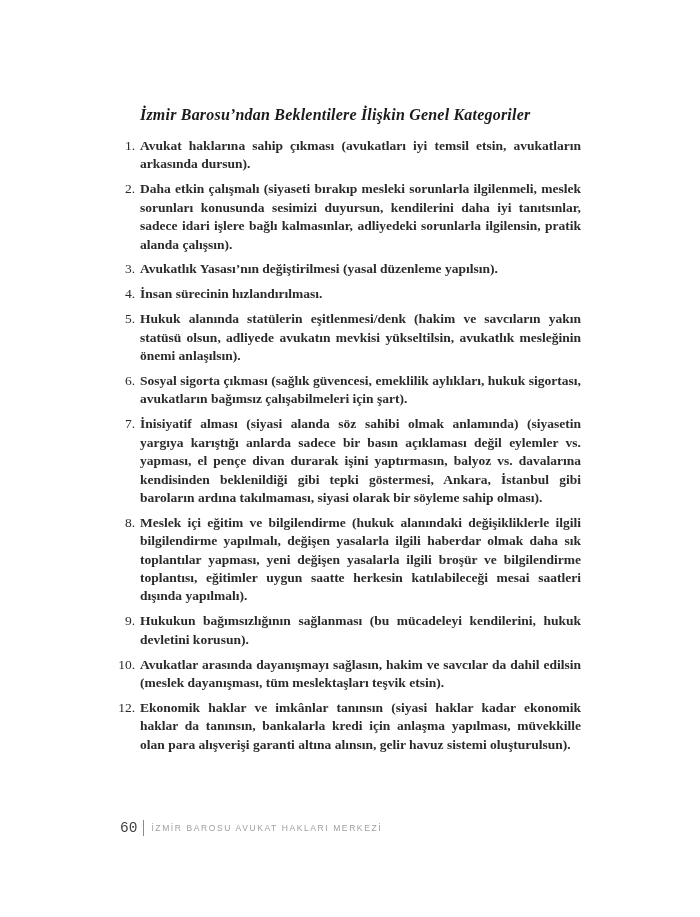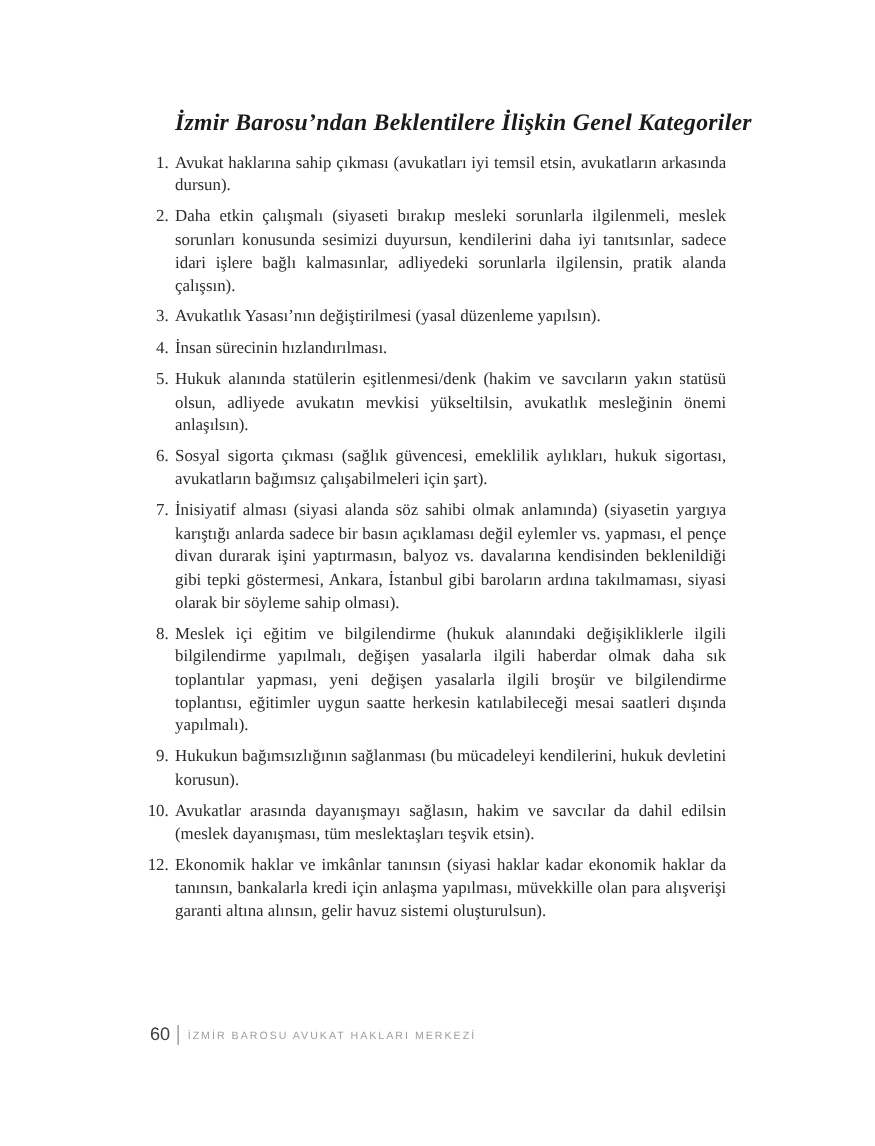"İzmir Barosu’ndan Beklentilere İlişkin" .title { font-size: 19px -> 16px; margin: 0 0 13px 0 -> 16px 0 13px 0 }
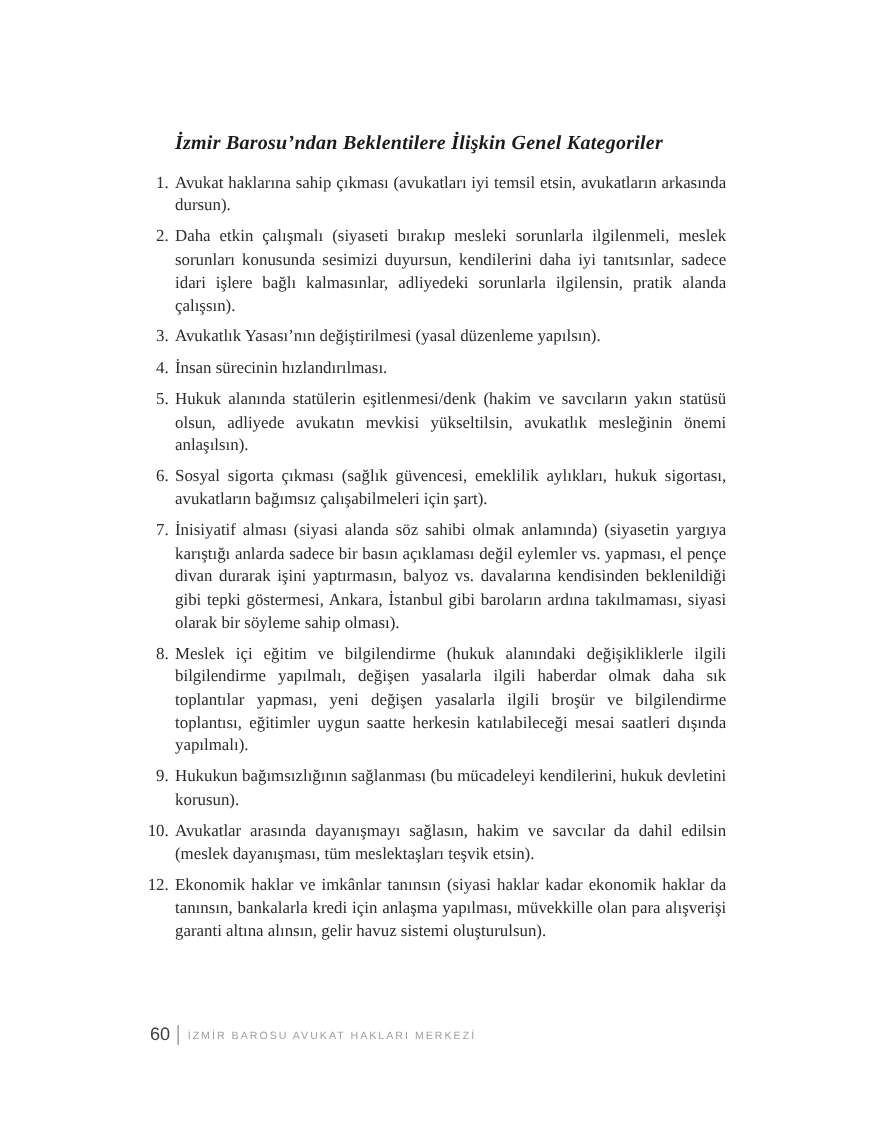"Avukat haklarına sahip çıkması" .body { font-weight: none -> bold }
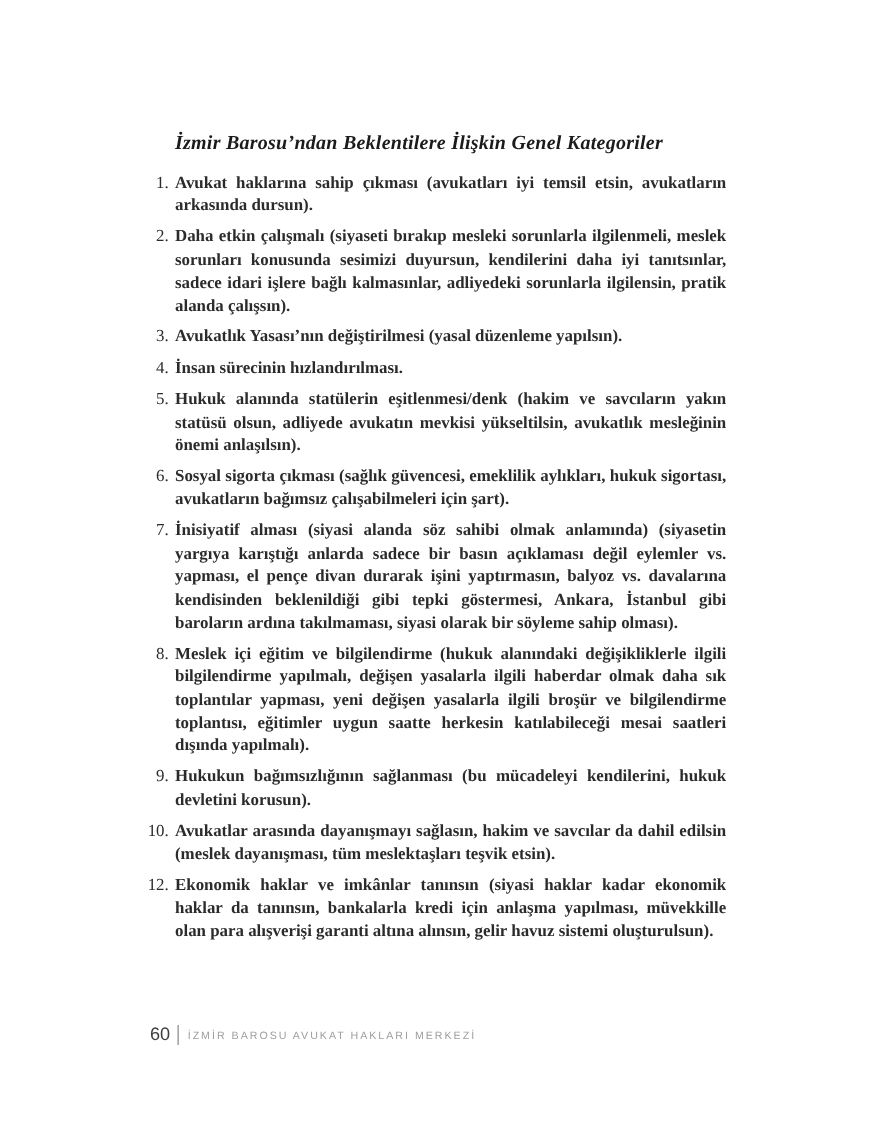"60" .page-num { font-family: Liberation Sans, sans-serif -> Liberation Mono, monospace }
